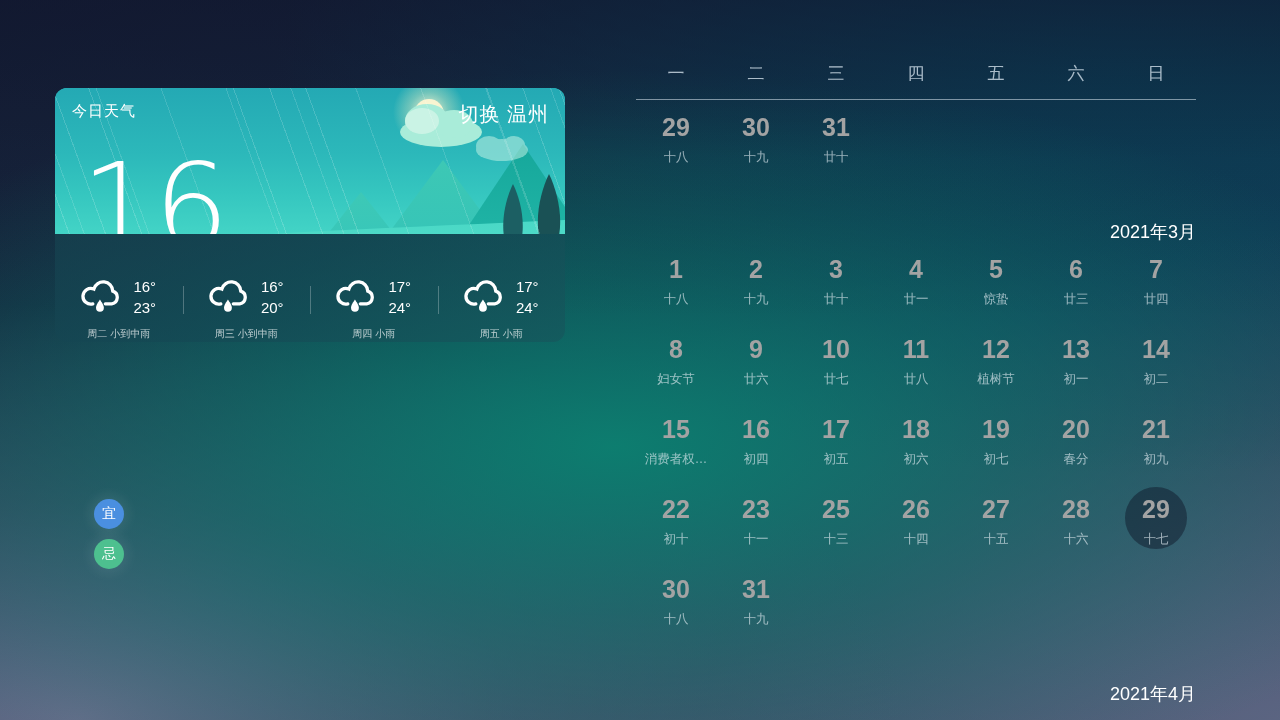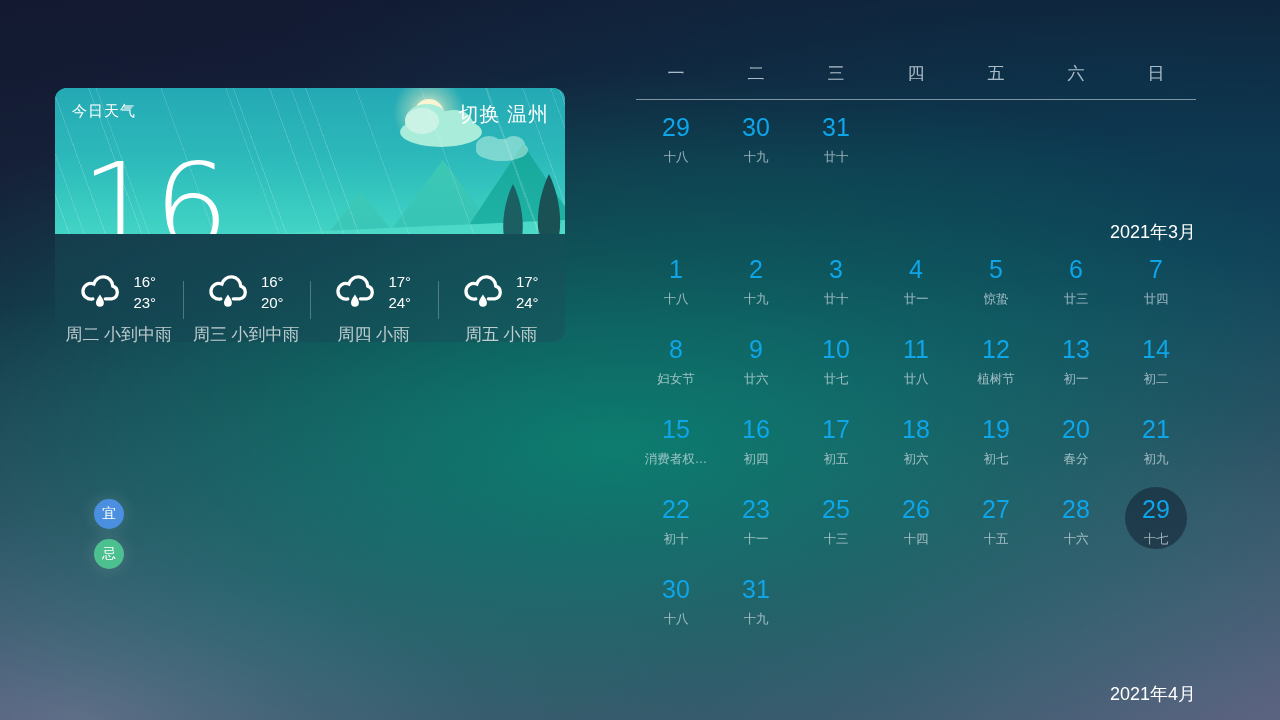"29" .cal-day { color: #0ea5e9 -> #a3a3a3; font-weight: 400 -> 700 }
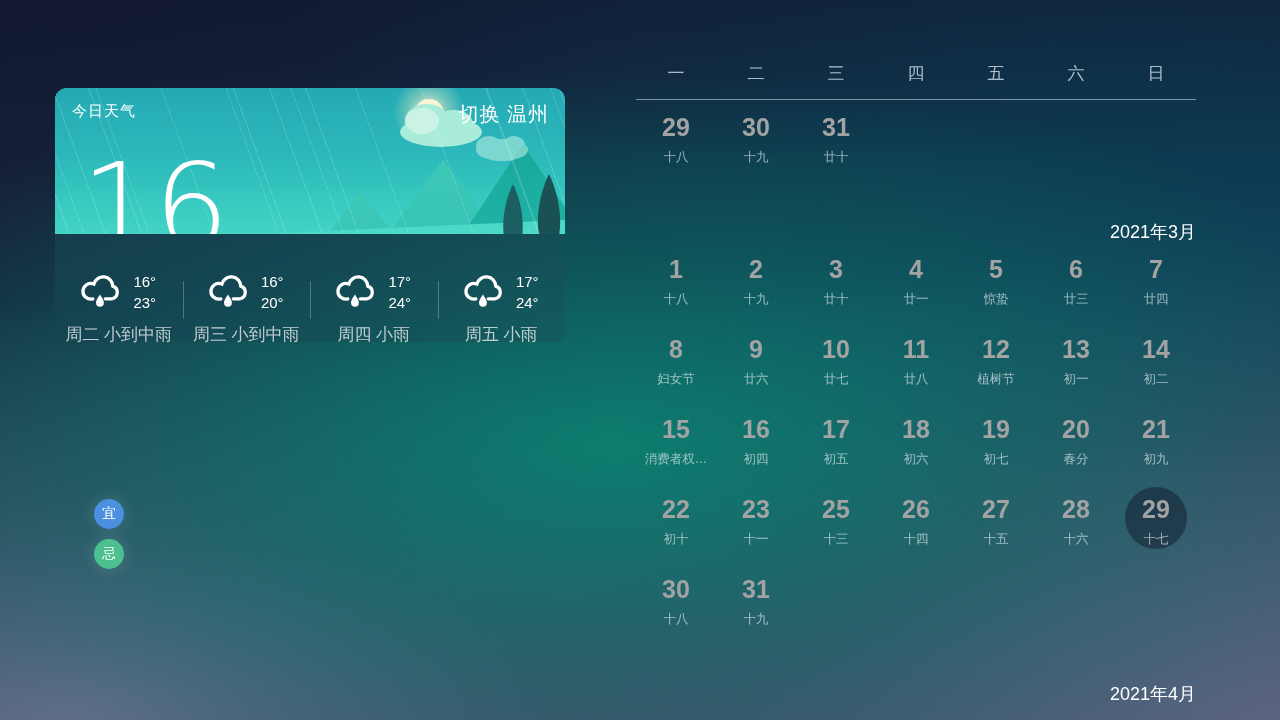"周二 小到中雨" .fdesc { font-size: 17px -> 10px }
